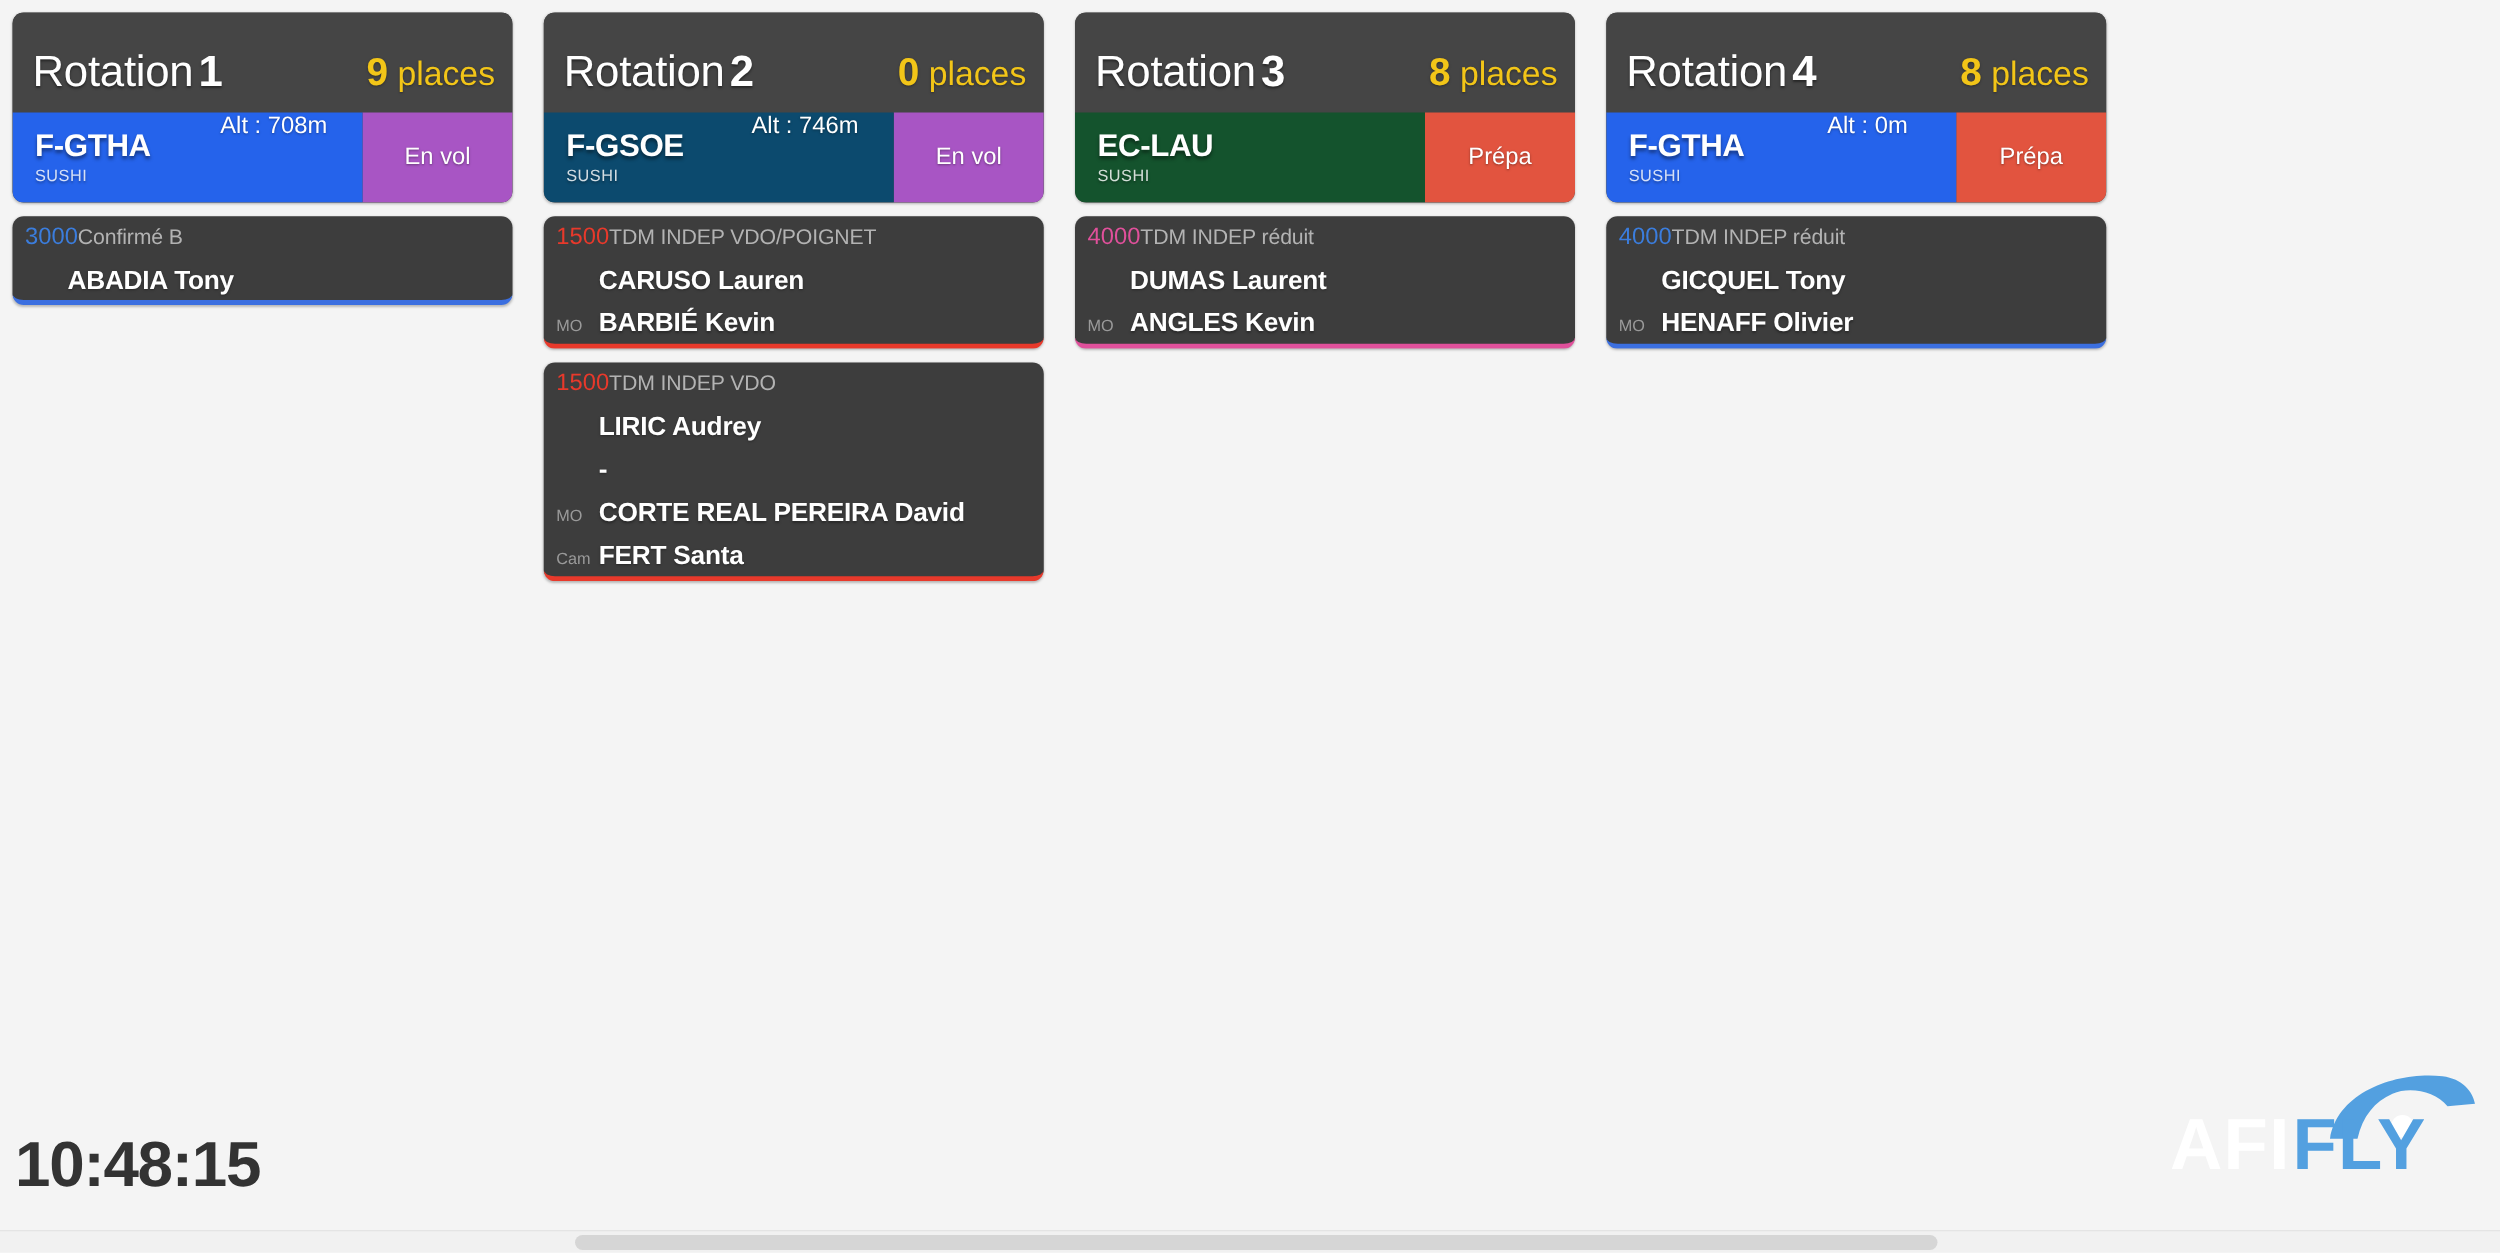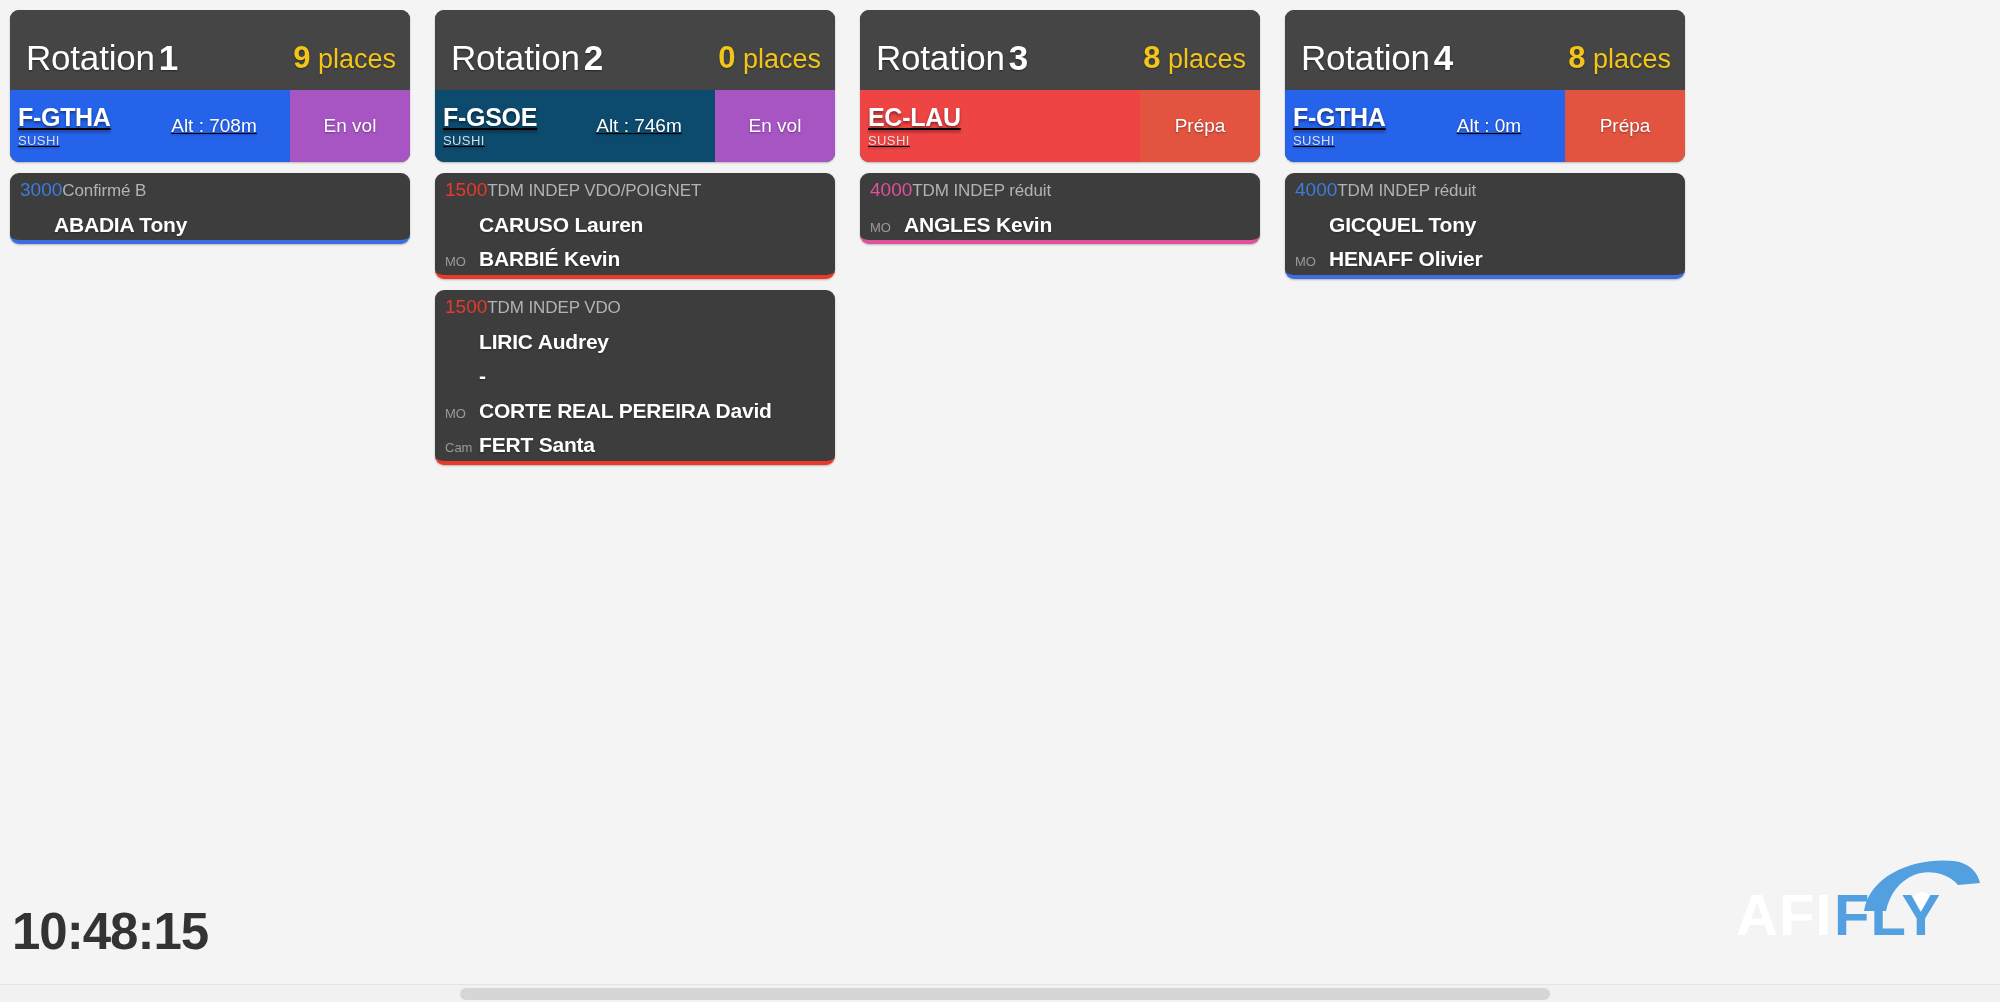"F-GTHA" .aircraft-main { align-items: center -> none; padding-left: 8px -> 18px; text-decoration: underline -> none }
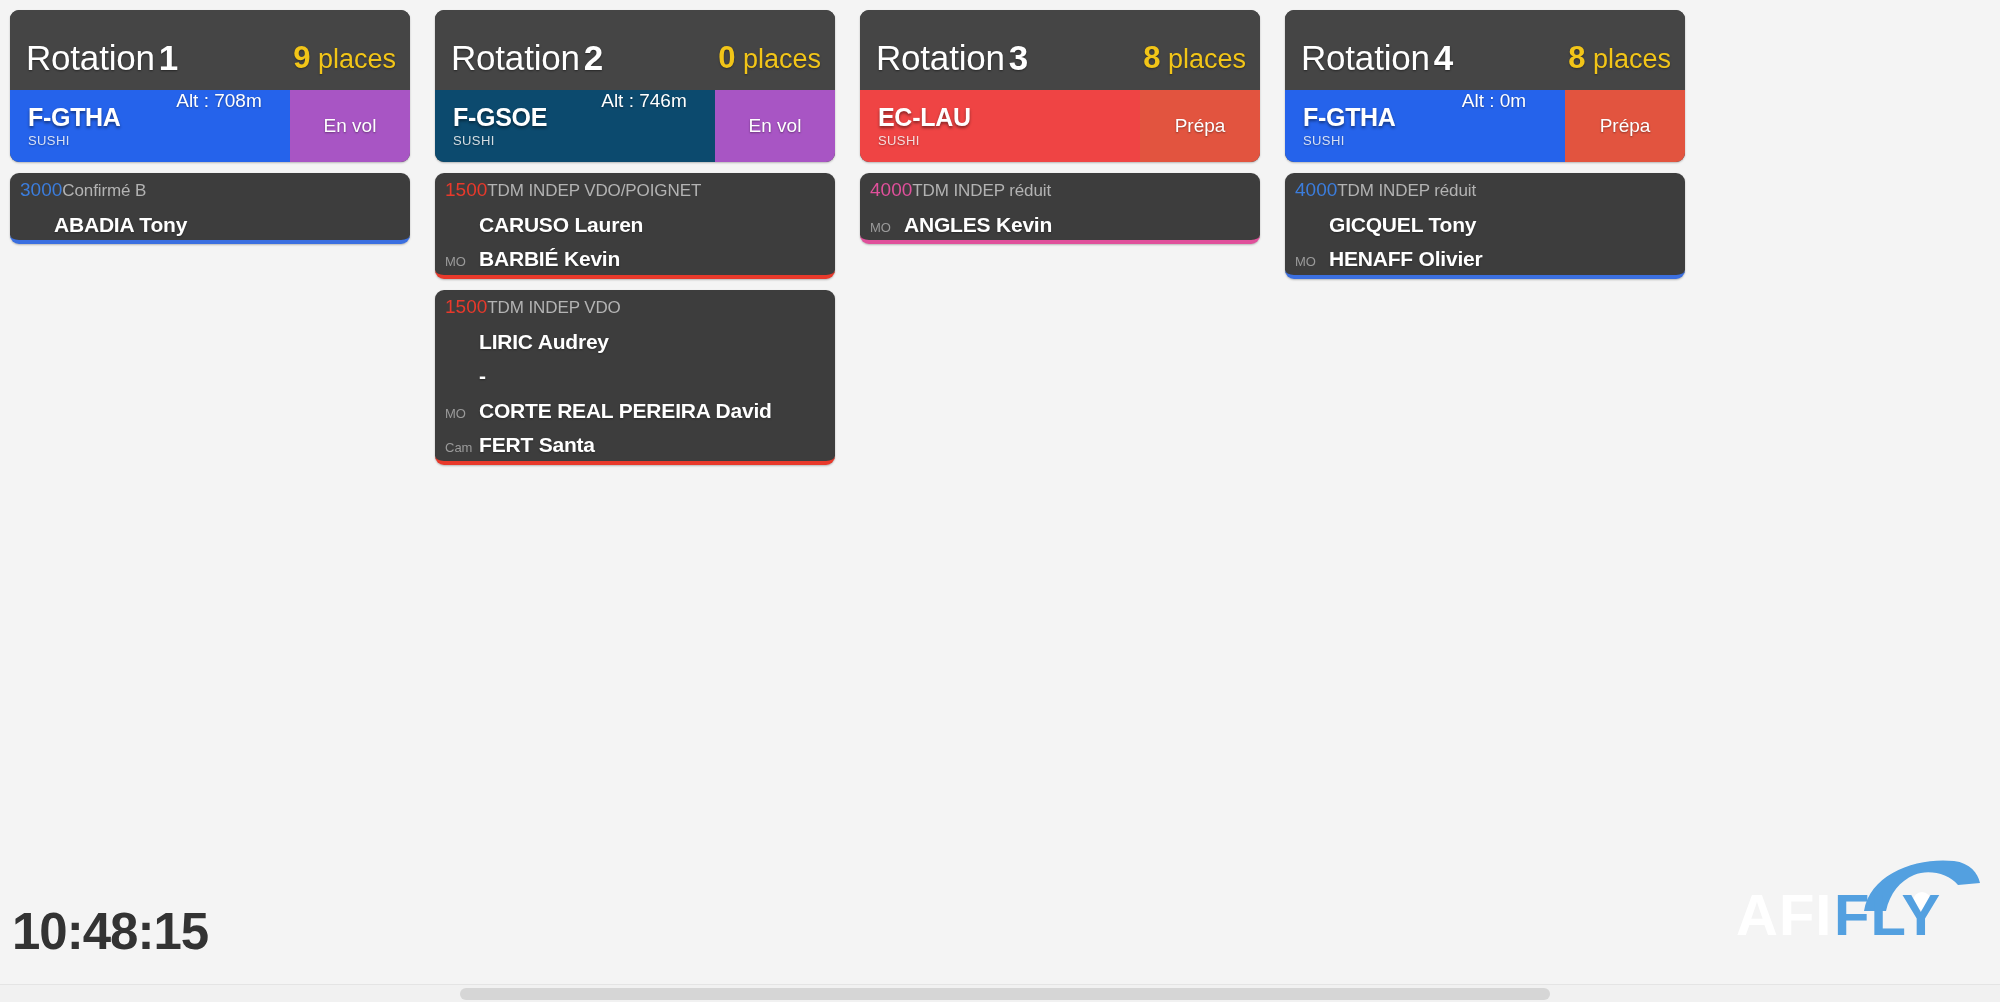"EC-LAU" div.aircraft-main { background: #ef4444 -> #14532d }
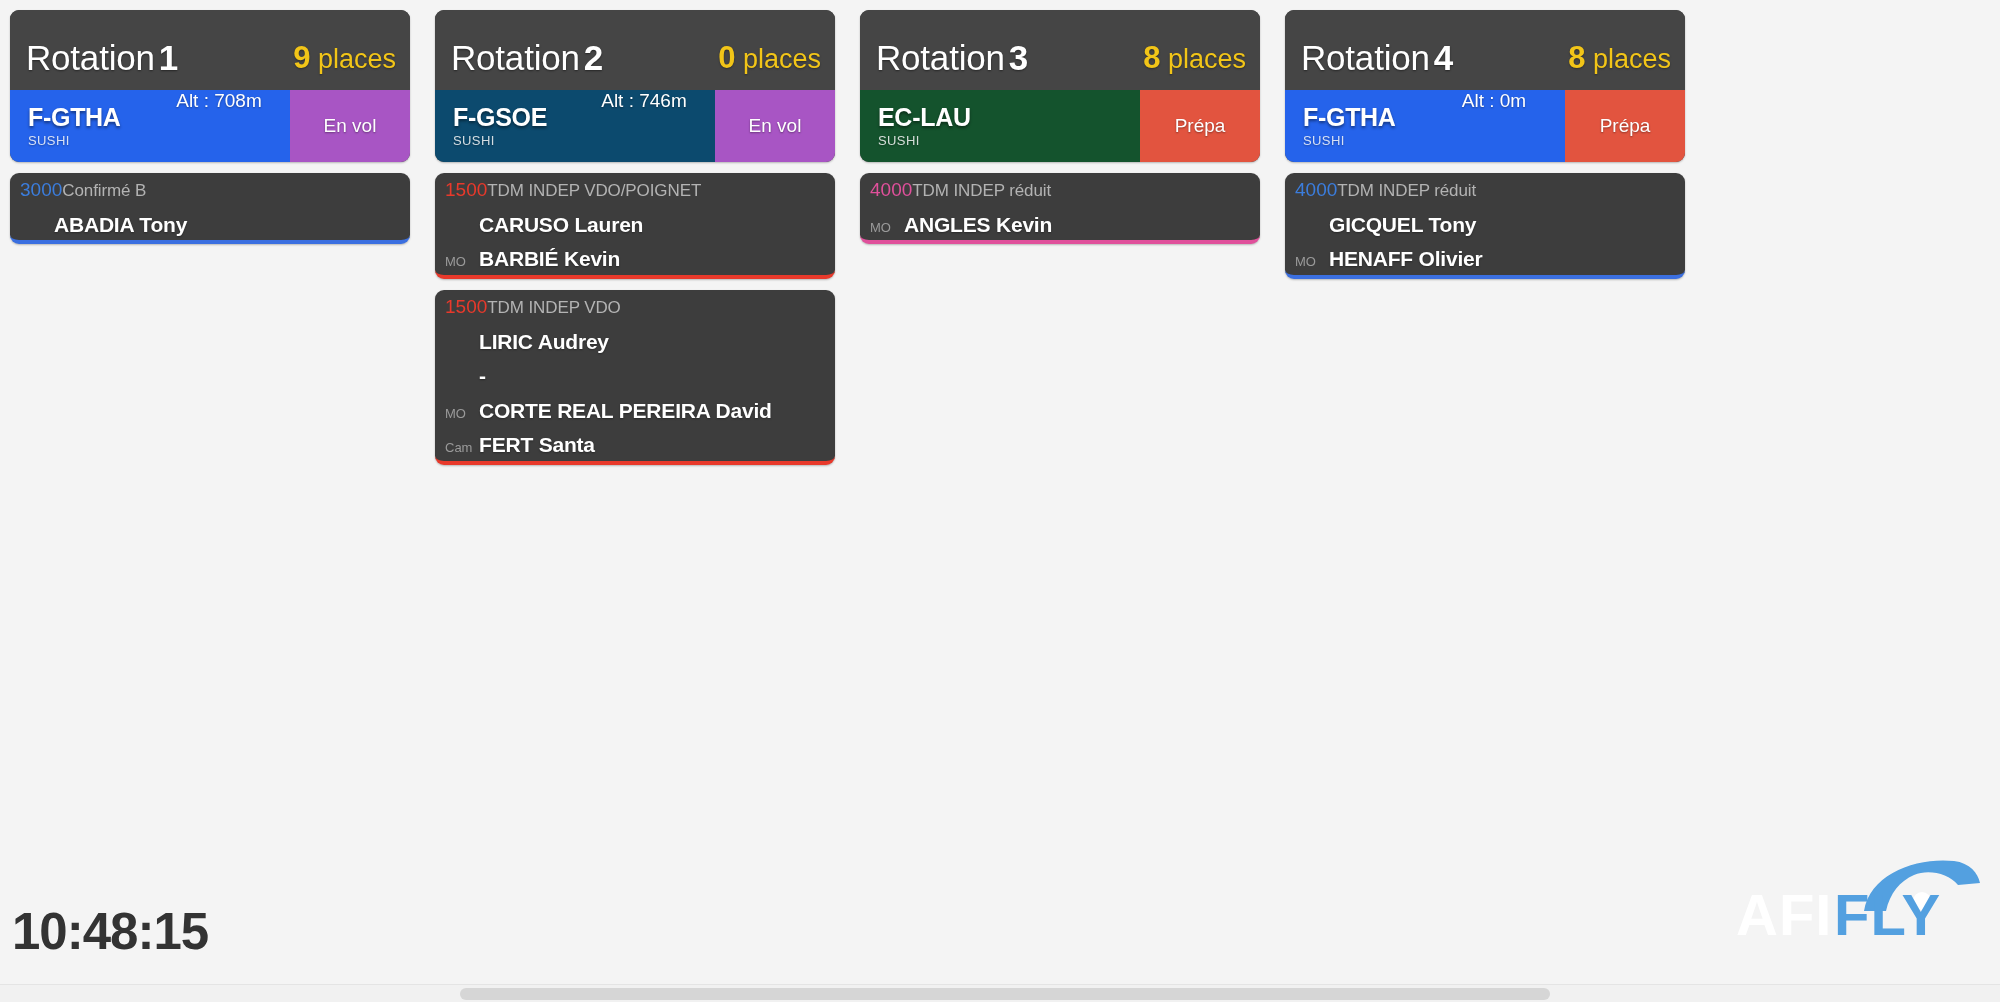"DUMAS Laurent" div.task-person { html: none -> <div> <span></span> <span>DUMAS Laurent</span> </div> }
